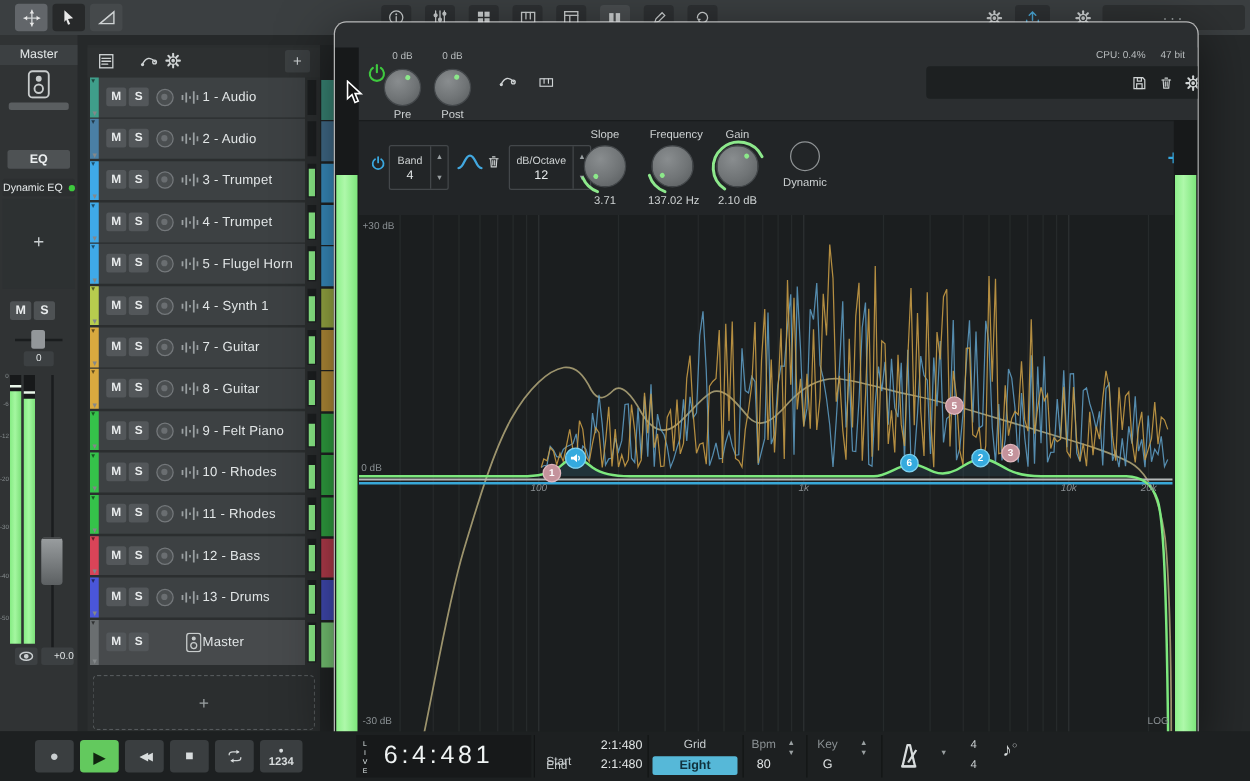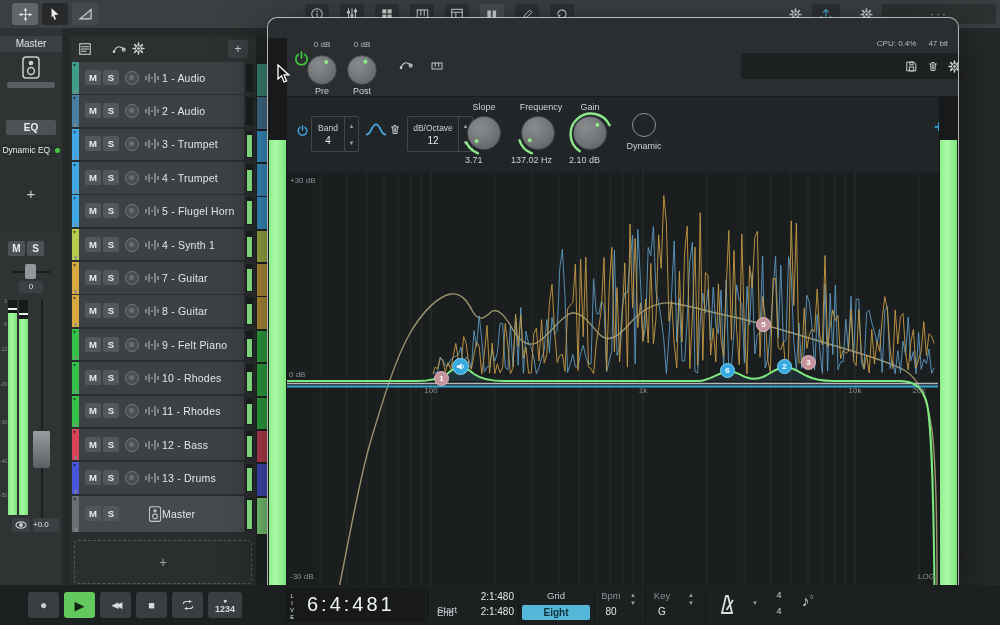"3.71" .kvalue { text-align: left -> center }
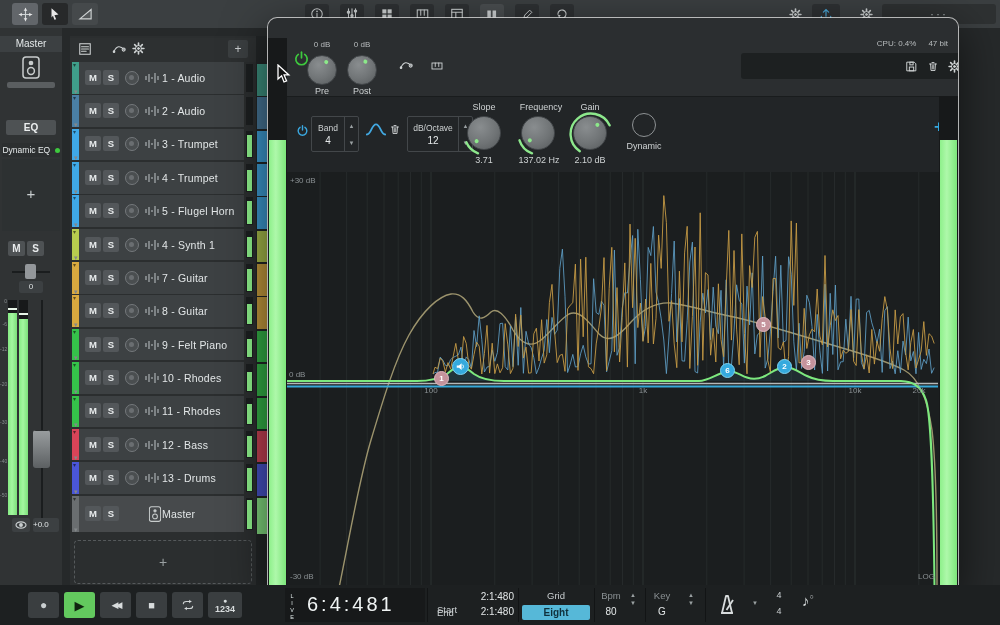"100" .freq-label { font-style: none -> italic }
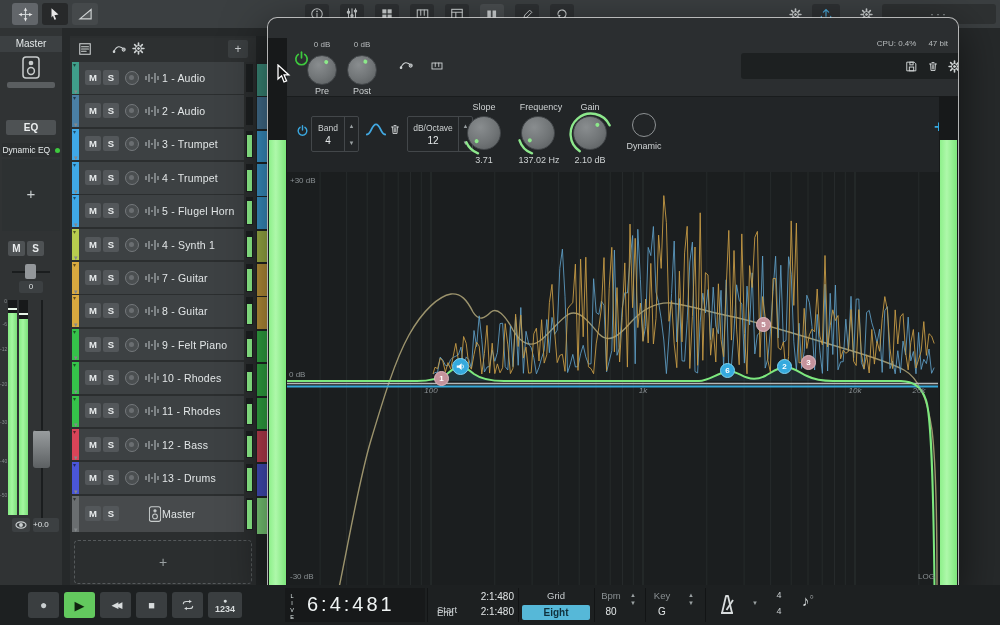"+0.0" div.abs { text-align: left -> right }
